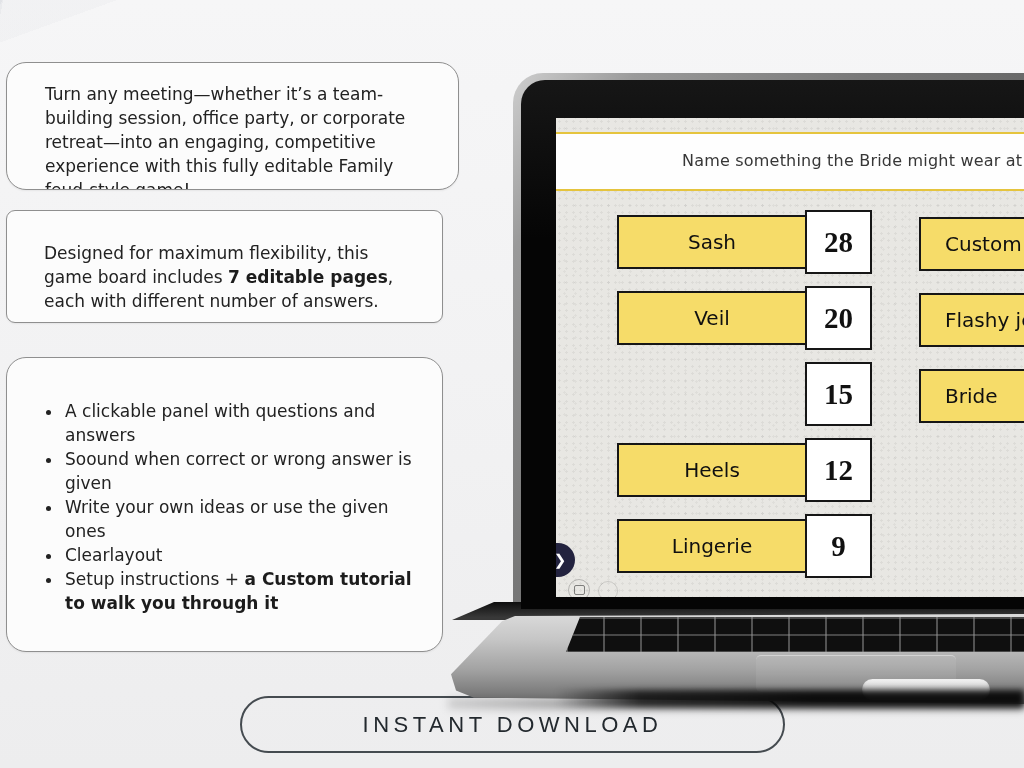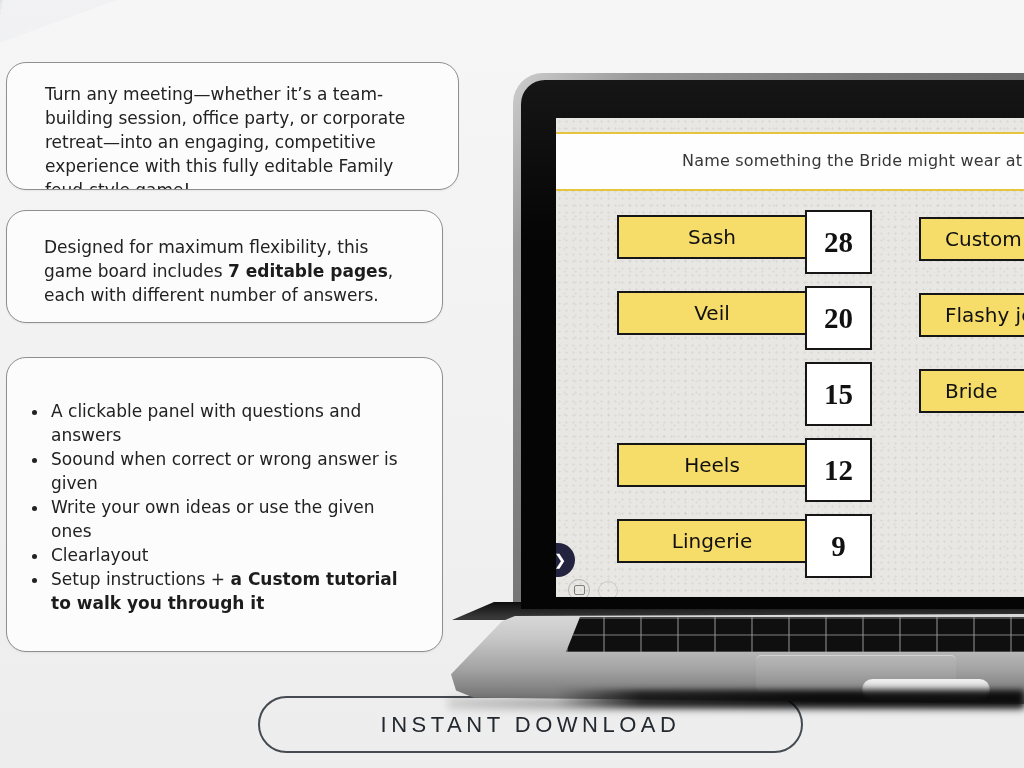"Designed for maximum flexibility, this" #callout-flex { border-radius: none -> 9px; padding: 24px 30px 0 37px -> 30px 30px 0 37px }
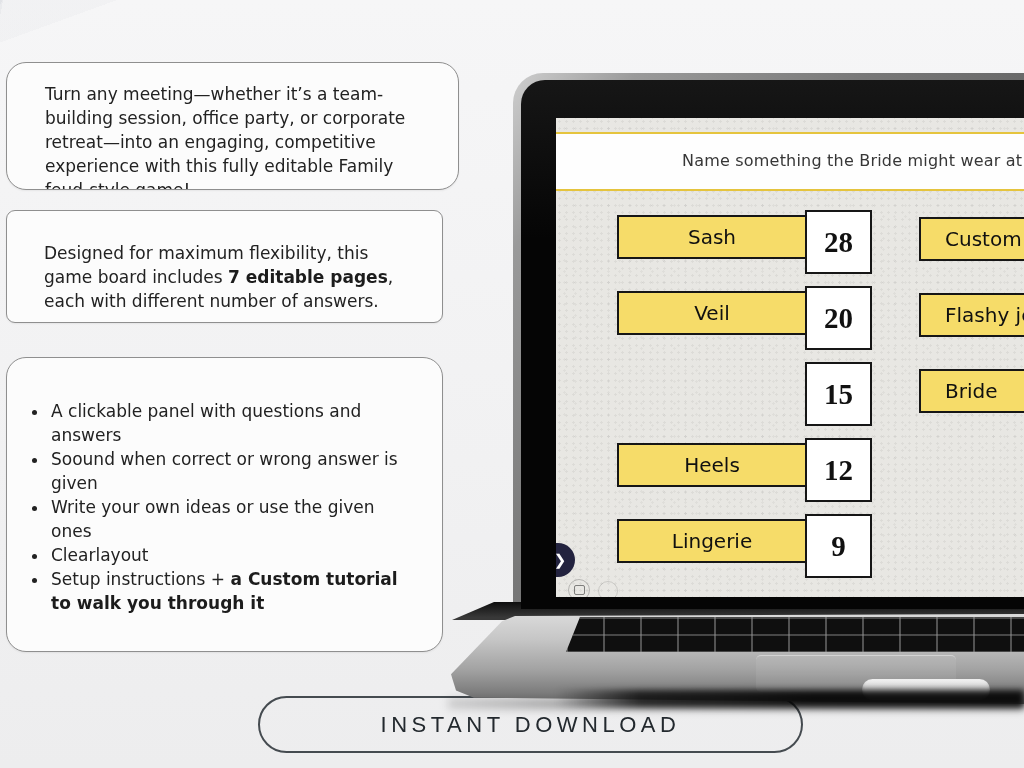"Sash" .tile-bar { height: 44px -> 54px }
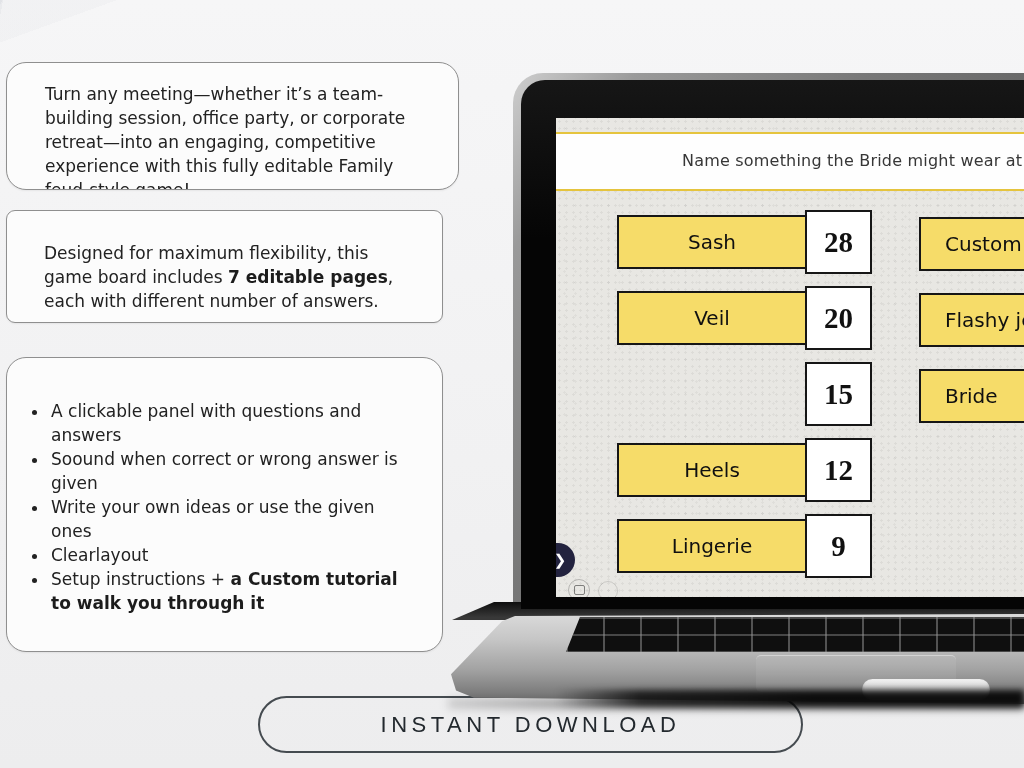"A clickable panel with questions" #callout-feat { padding: 41px 24px 0 20px -> 41px 24px 0 34px }
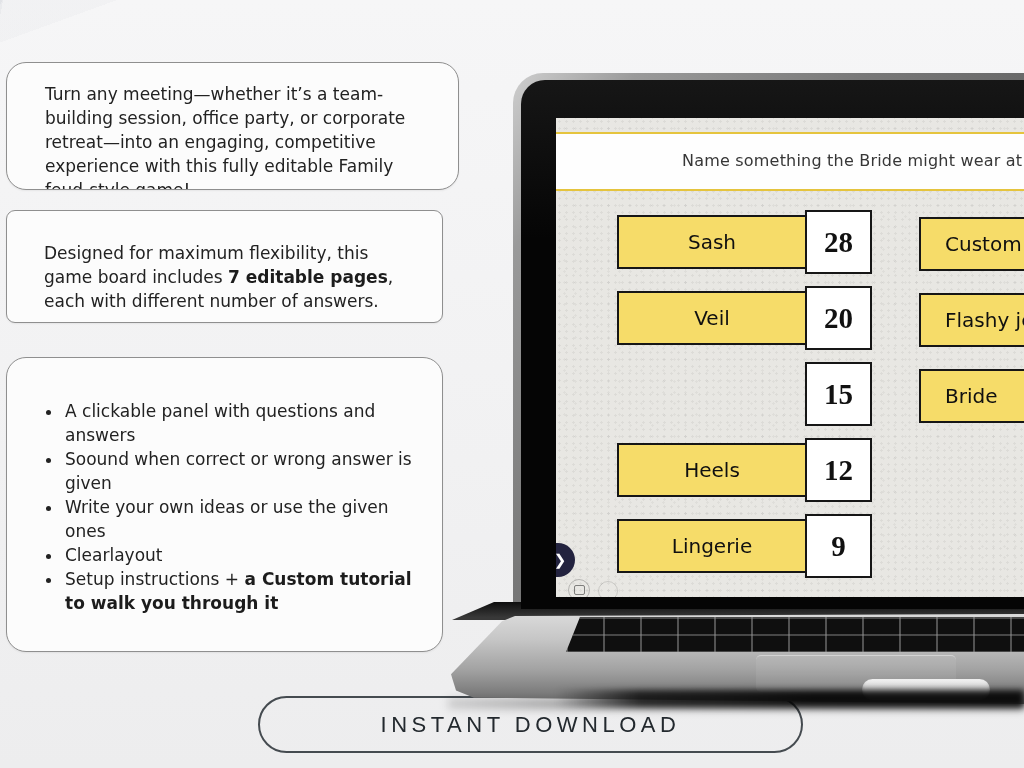"INSTANT DOWNLOAD" #download-pill { left: 258px -> 240px }
